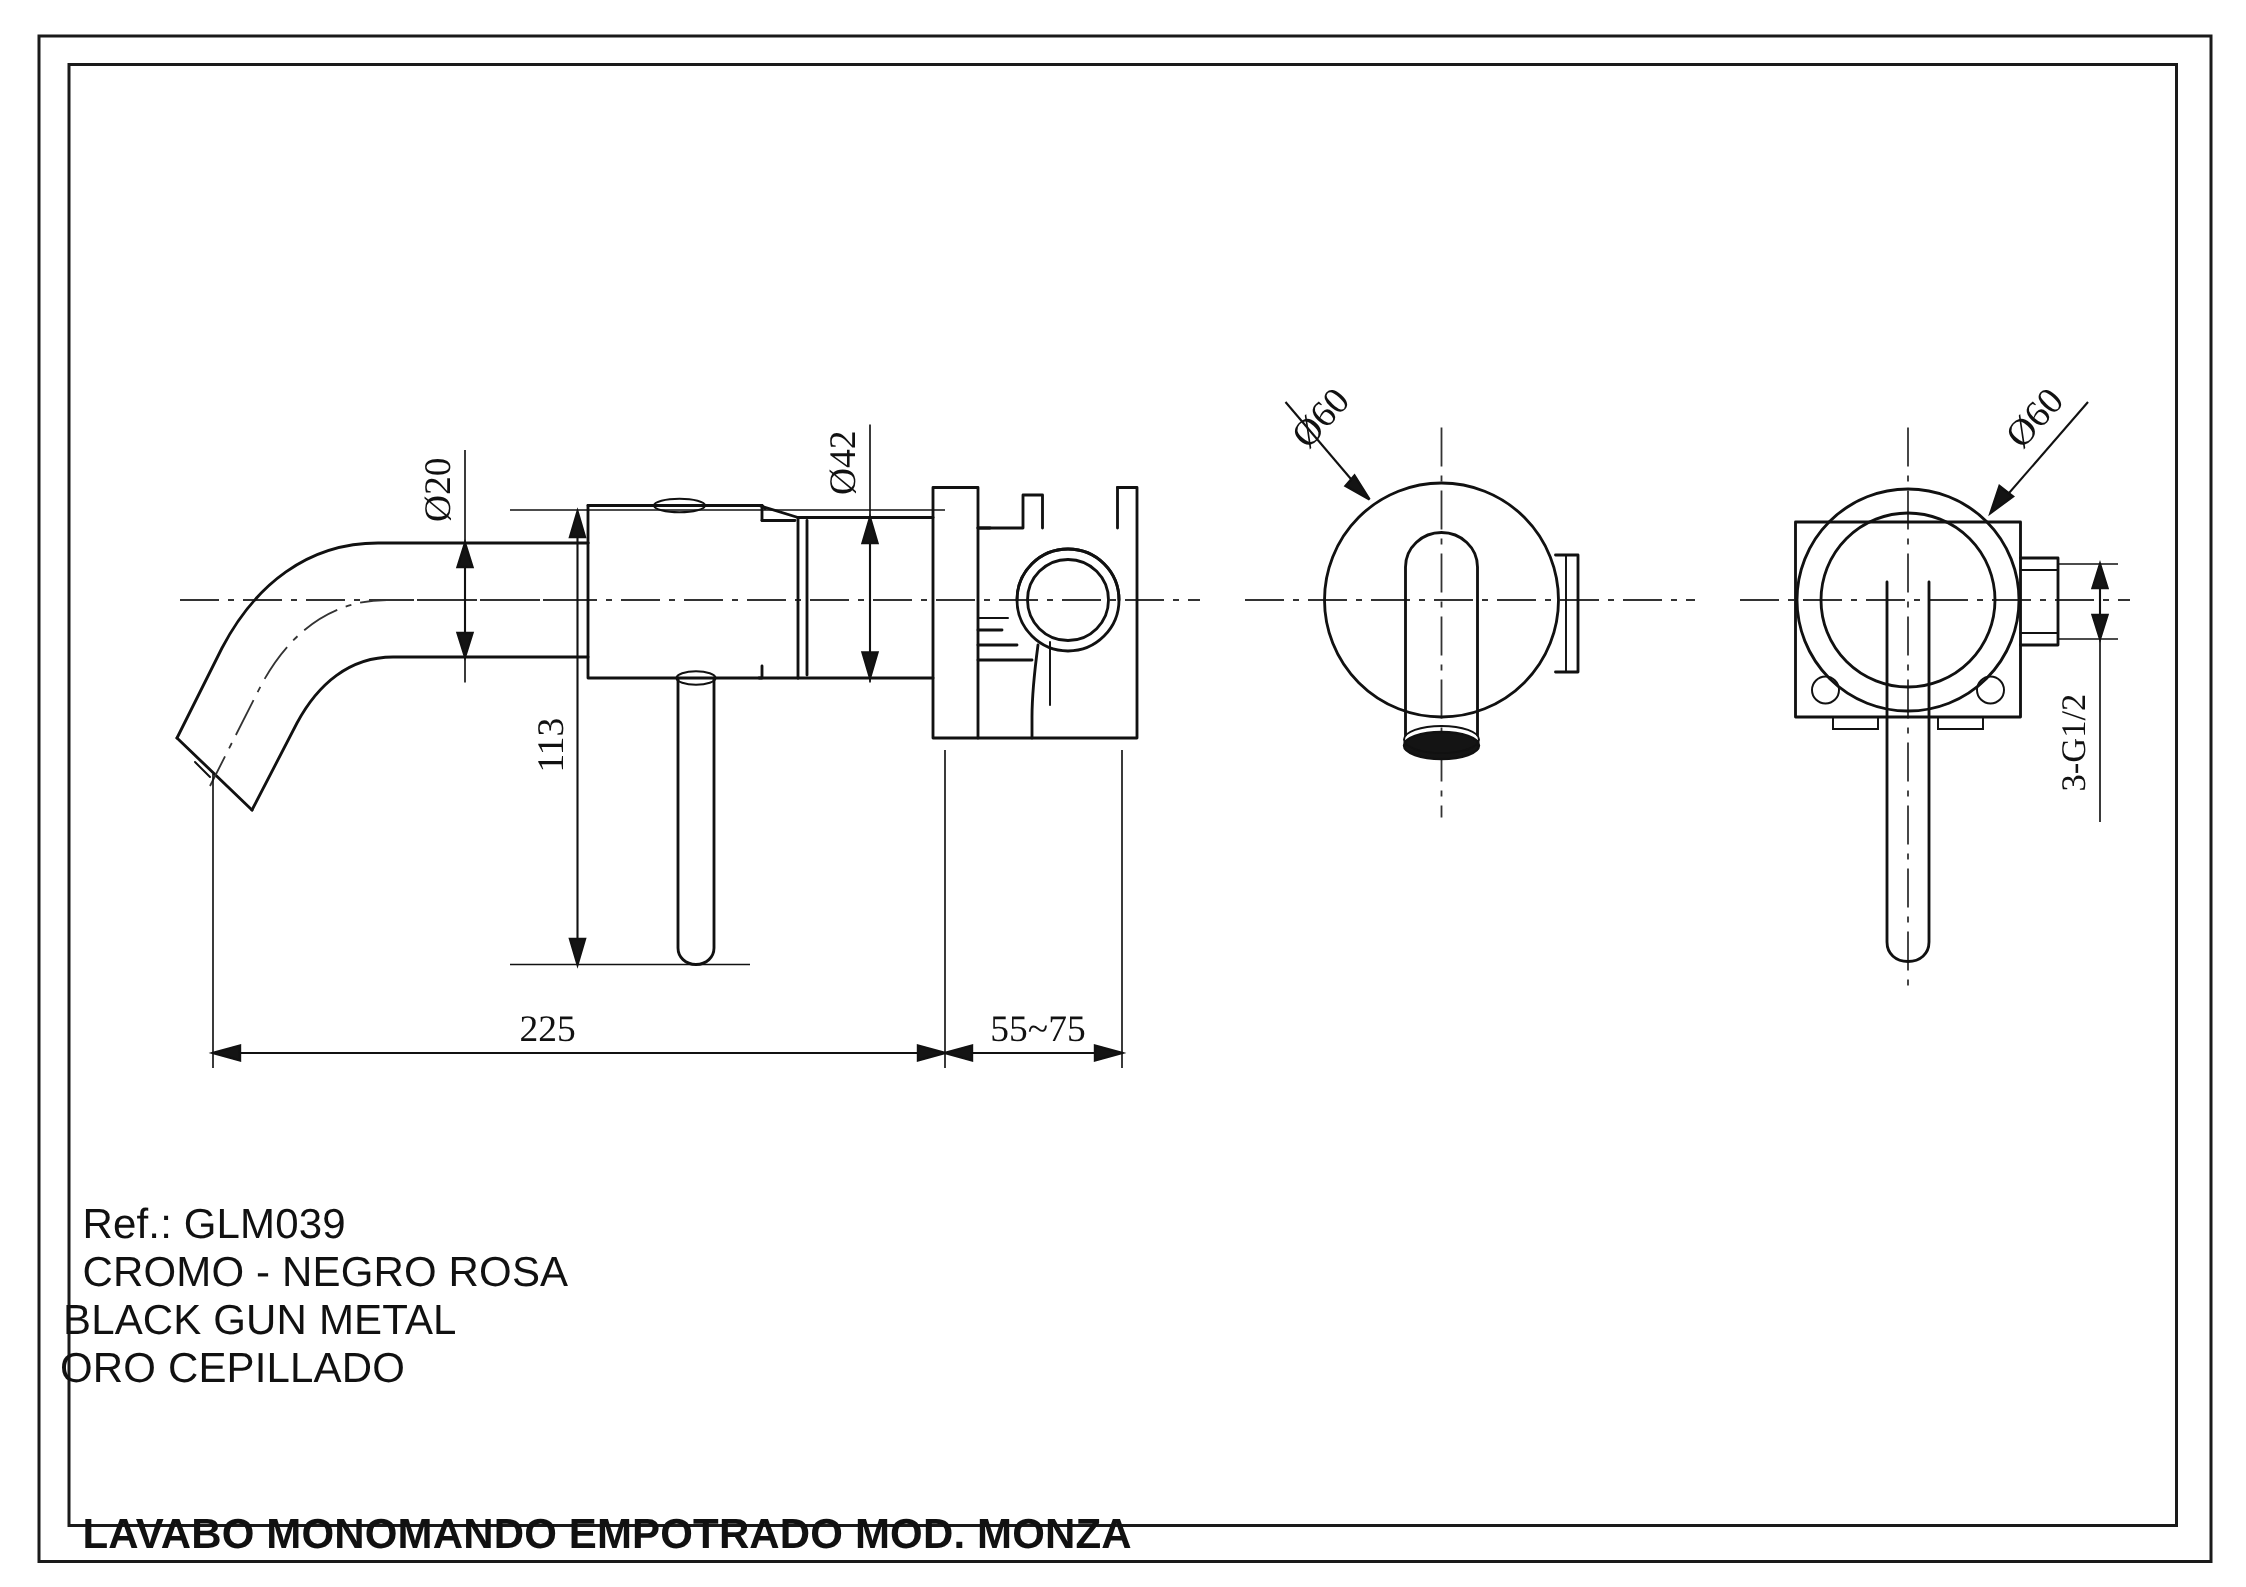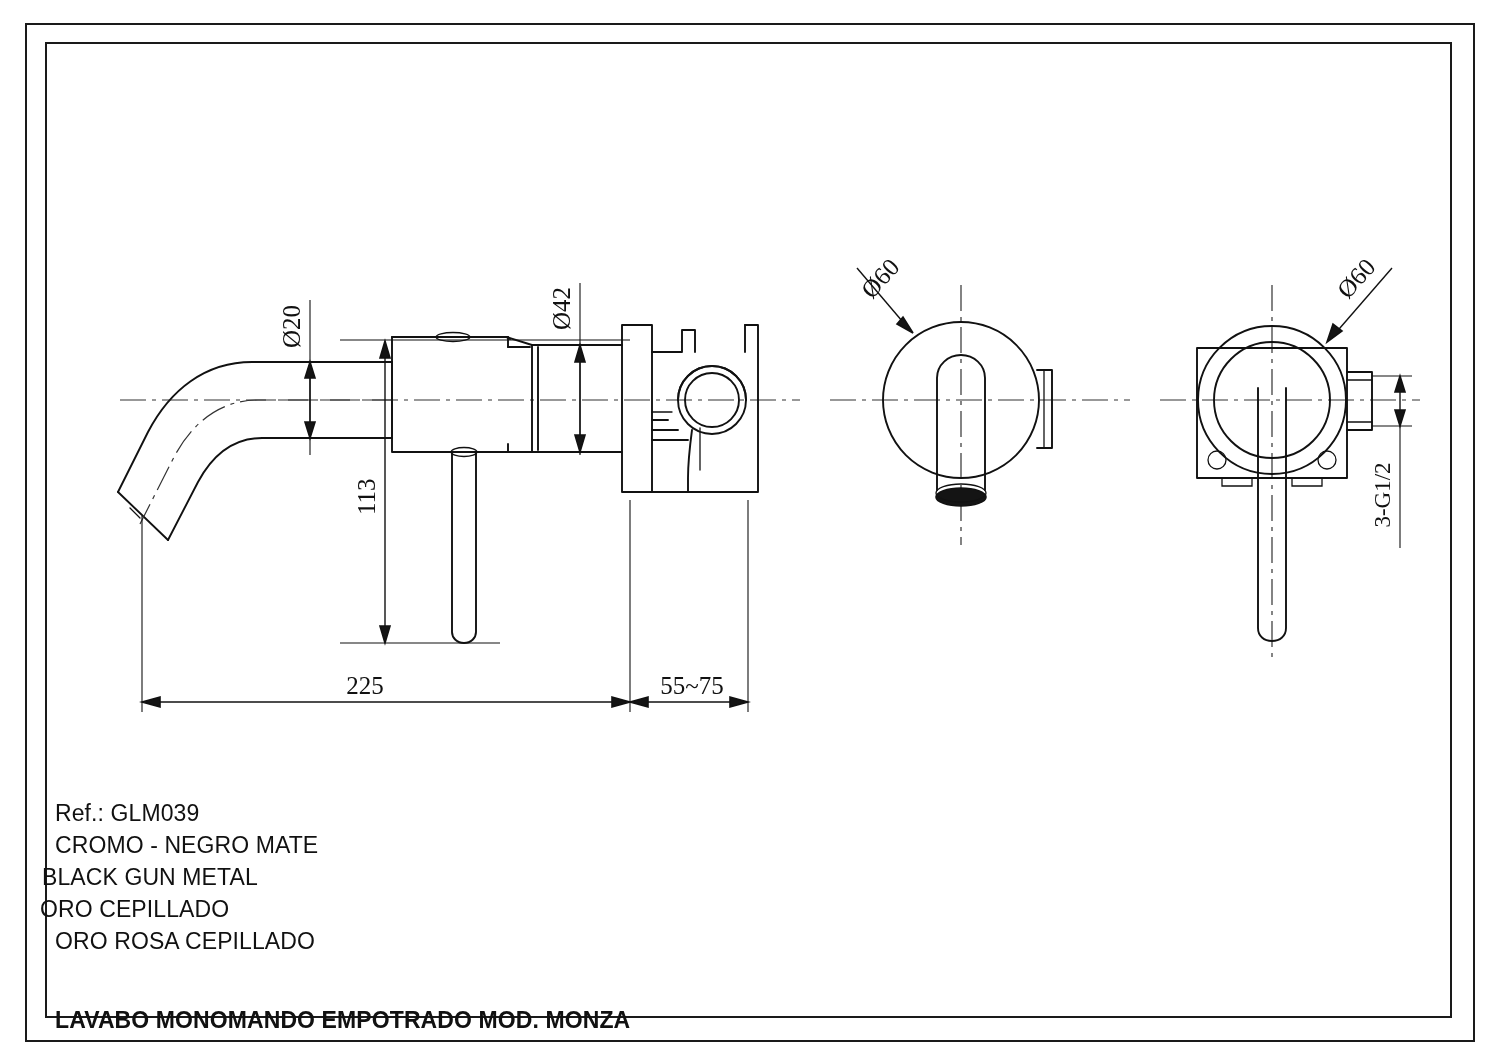"Ref.: GLM039" .blocktxt { font-size: 23px -> 28px }
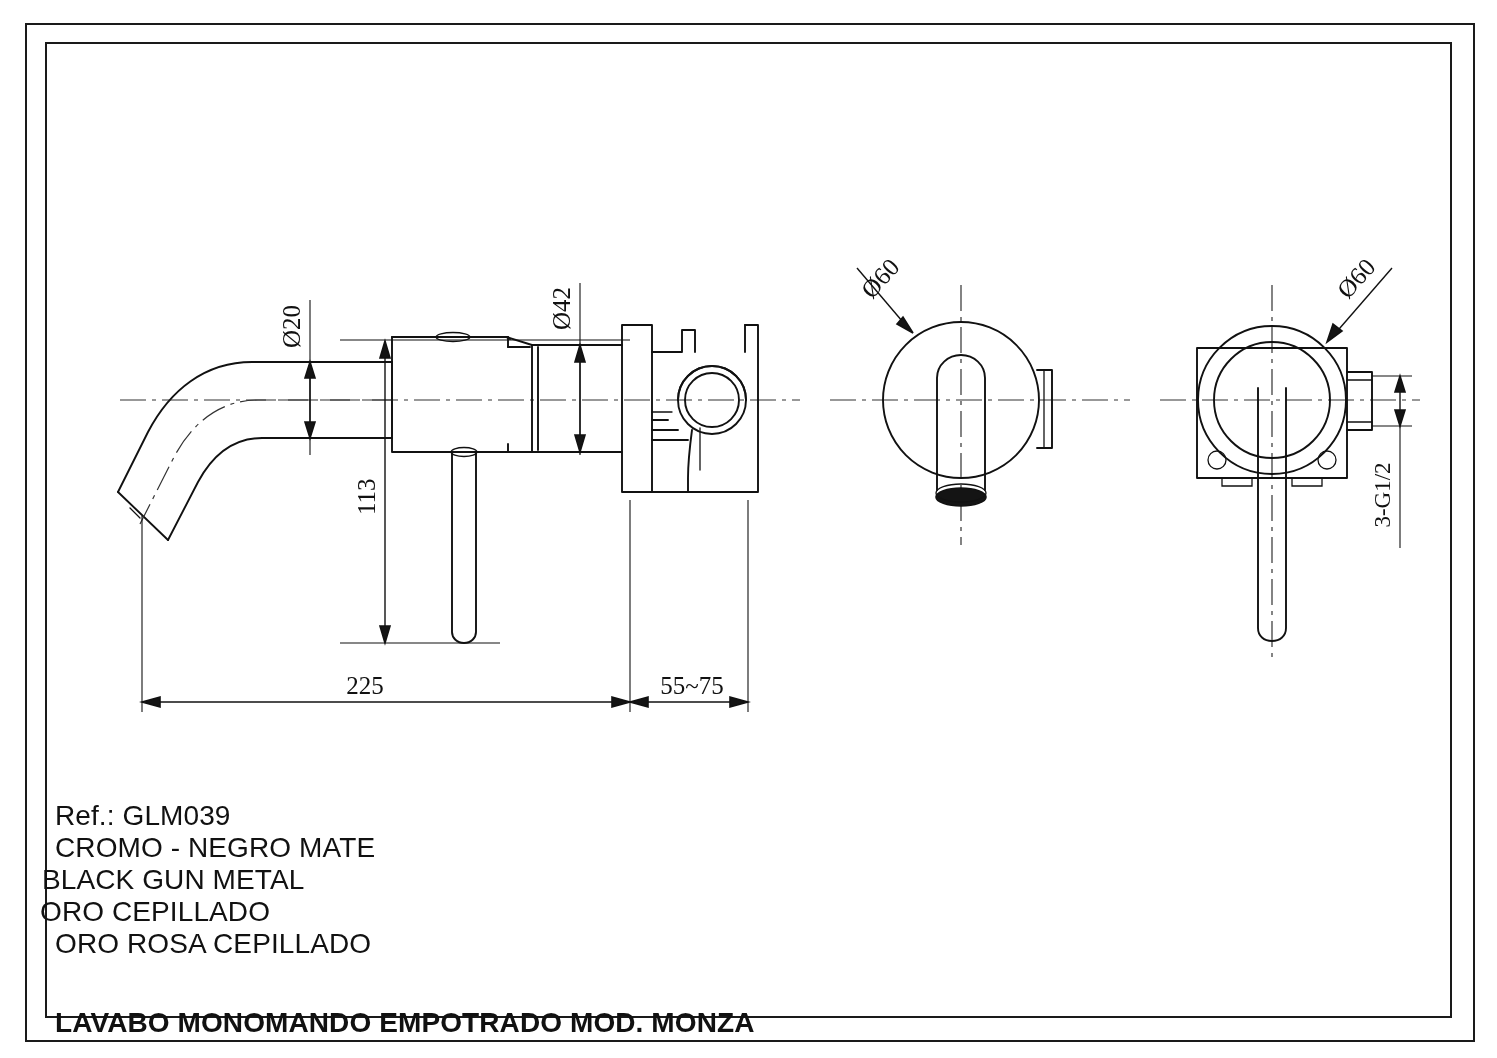"CROMO - NEGRO MATE" div.blocktxt { text: MATE -> ROSA }
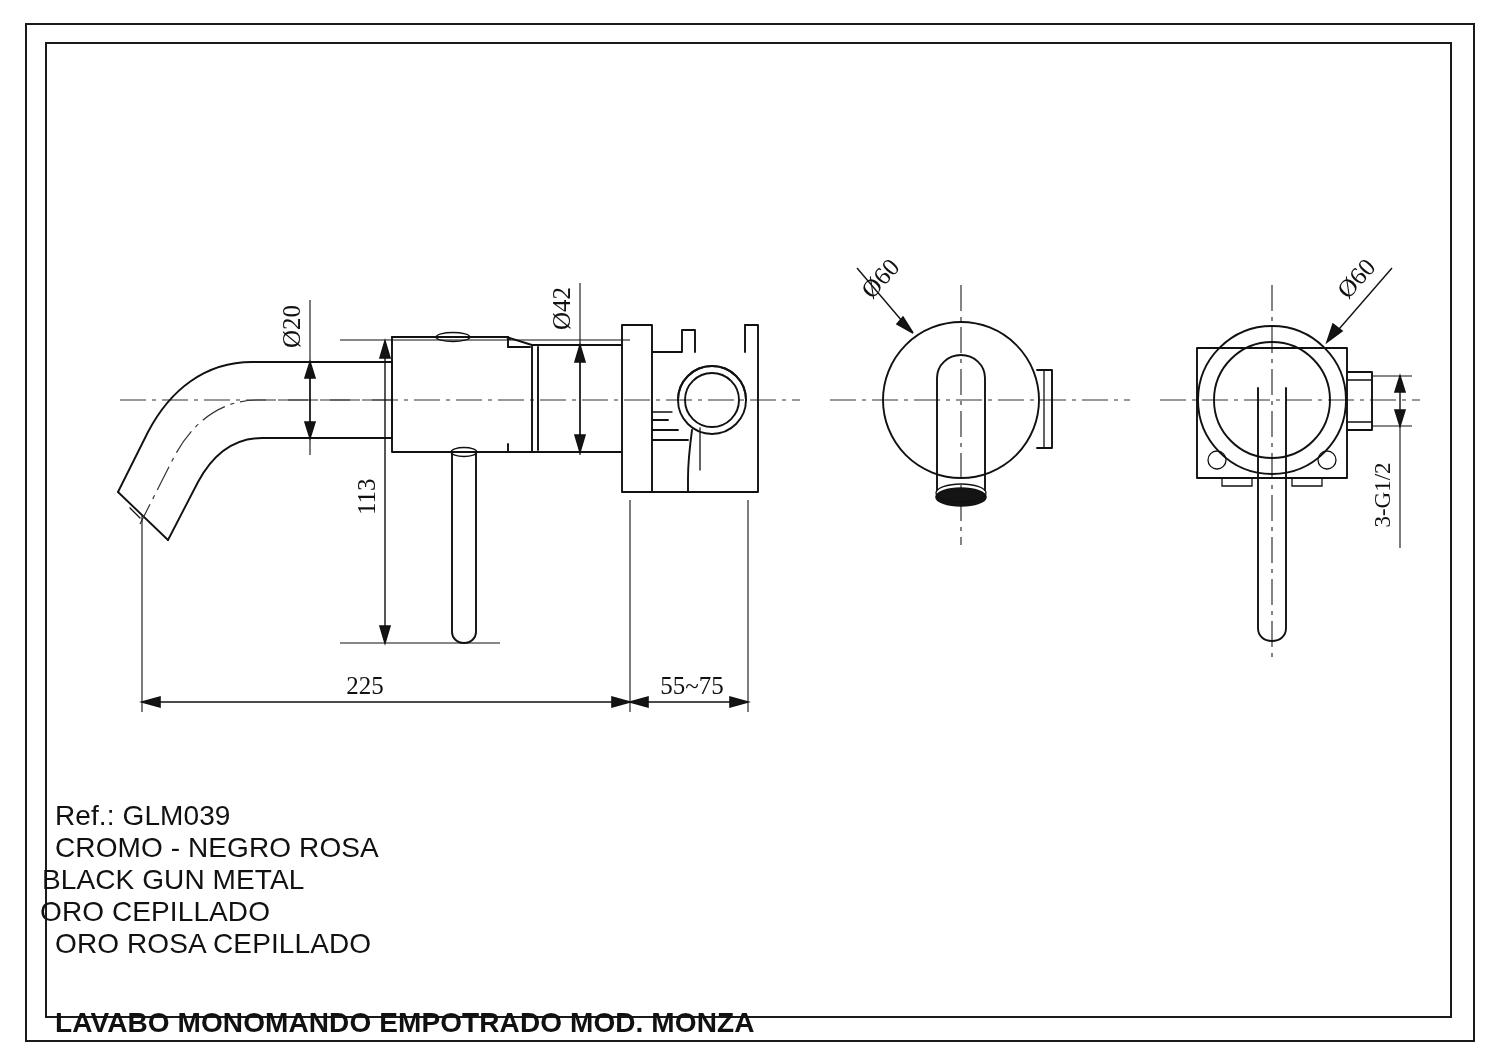"ORO ROSA CEPILLADO" div.blocktxt { html: <div>ORO ROSA CEPILLADO</div> -> none }
